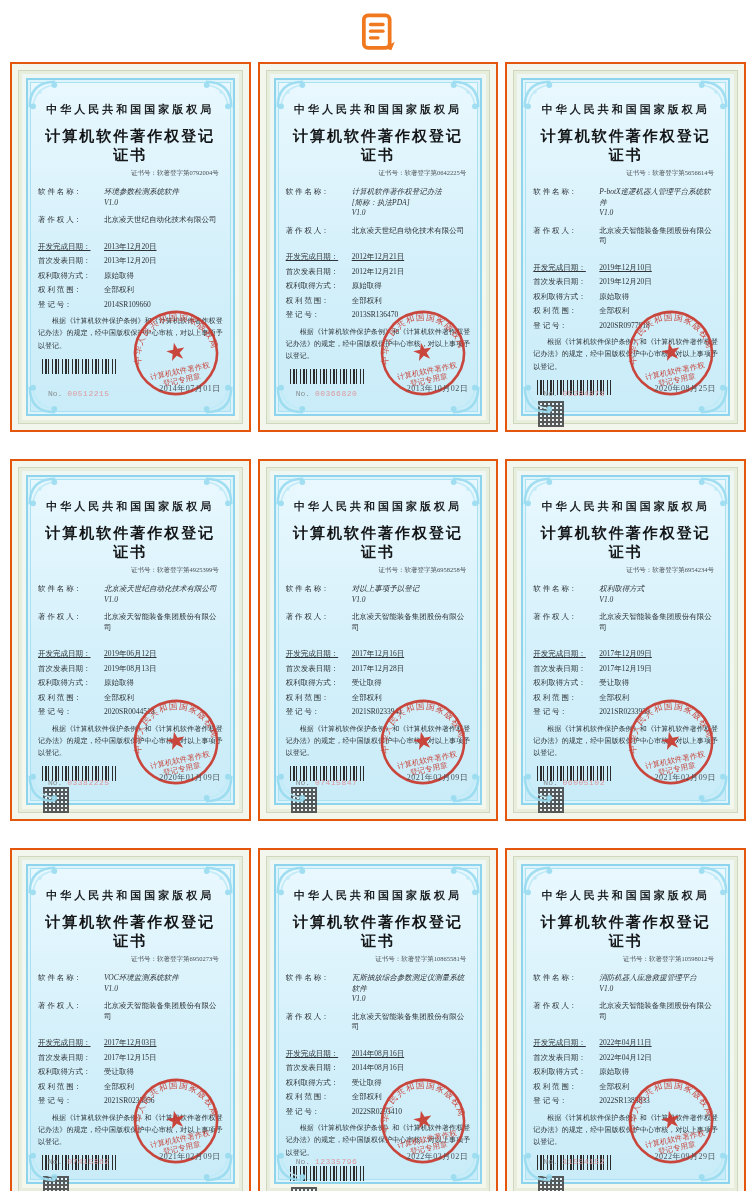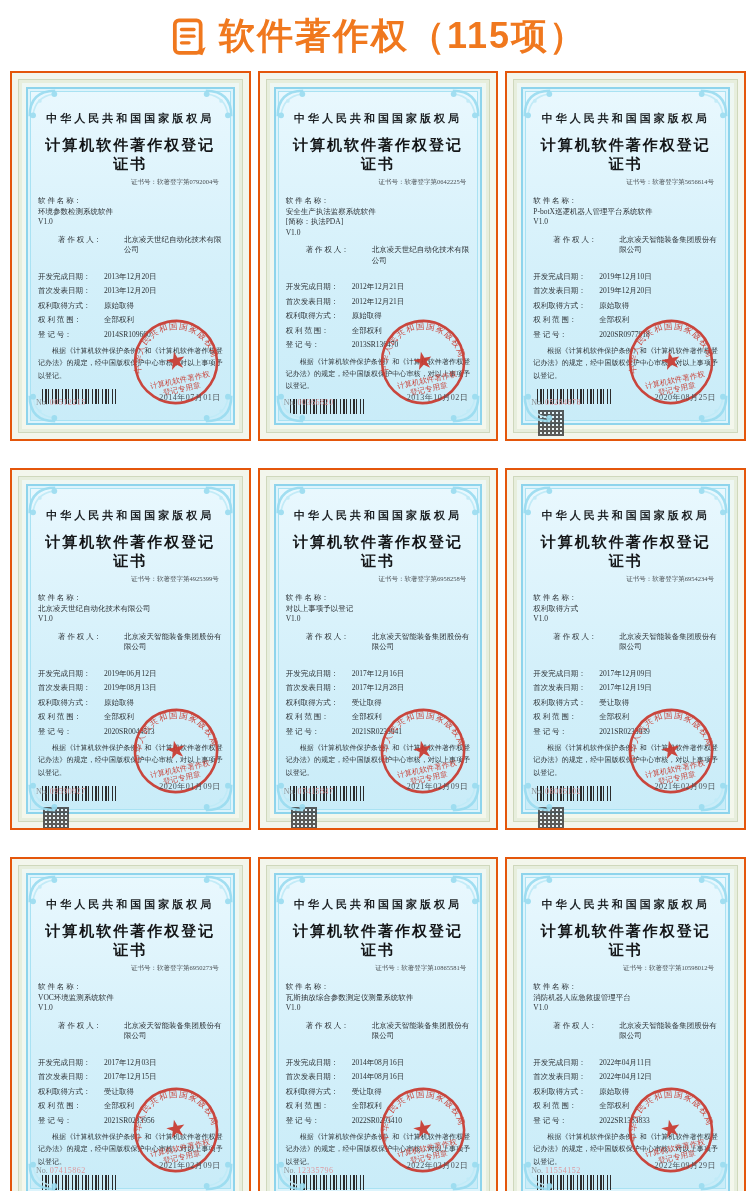"软件著作权（115项）" h1 { html: <h1>软件著作权（115项）</h1> -> none }
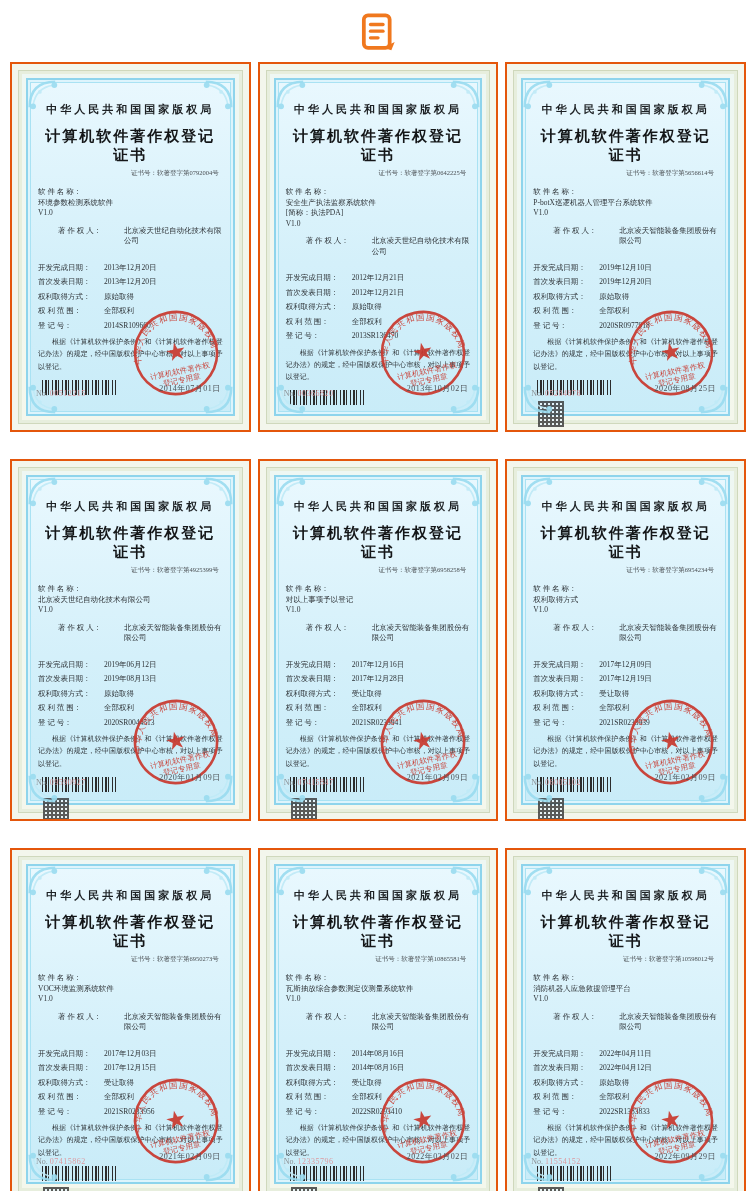"软 件 名 称：" .name-field { flex-direction: column -> none }
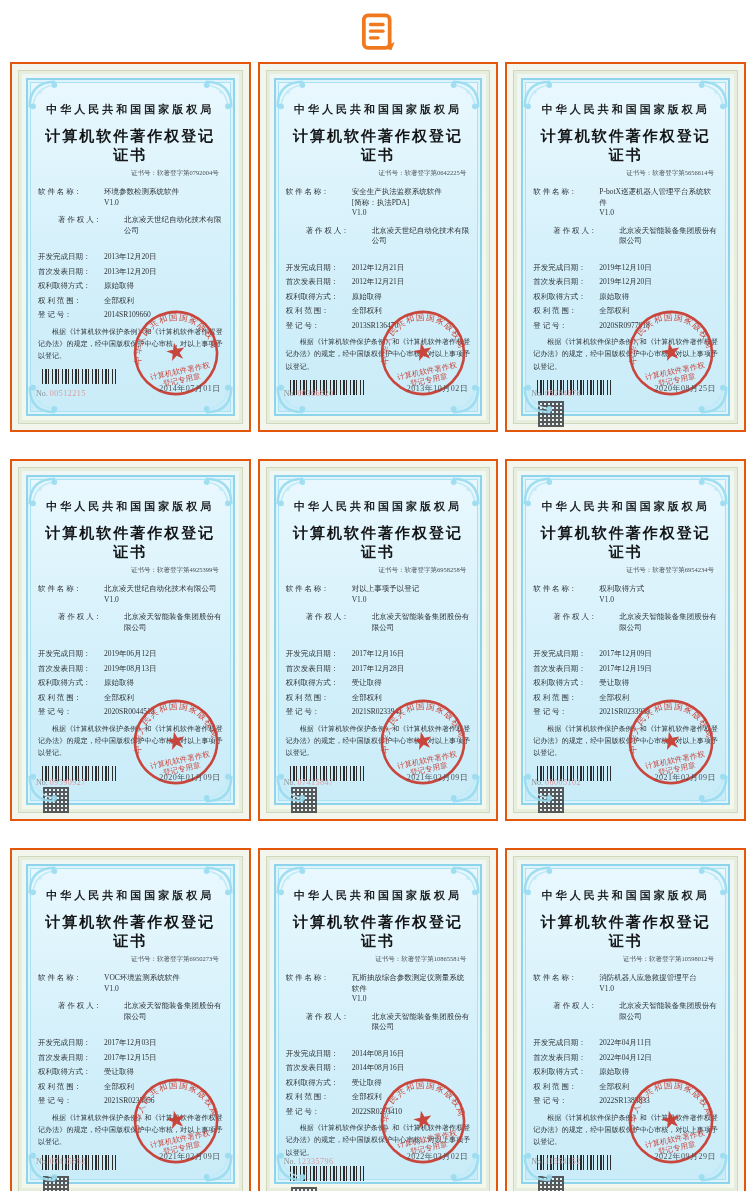"环境参数检测系统软件" .fvalue .line { font-style: none -> italic }
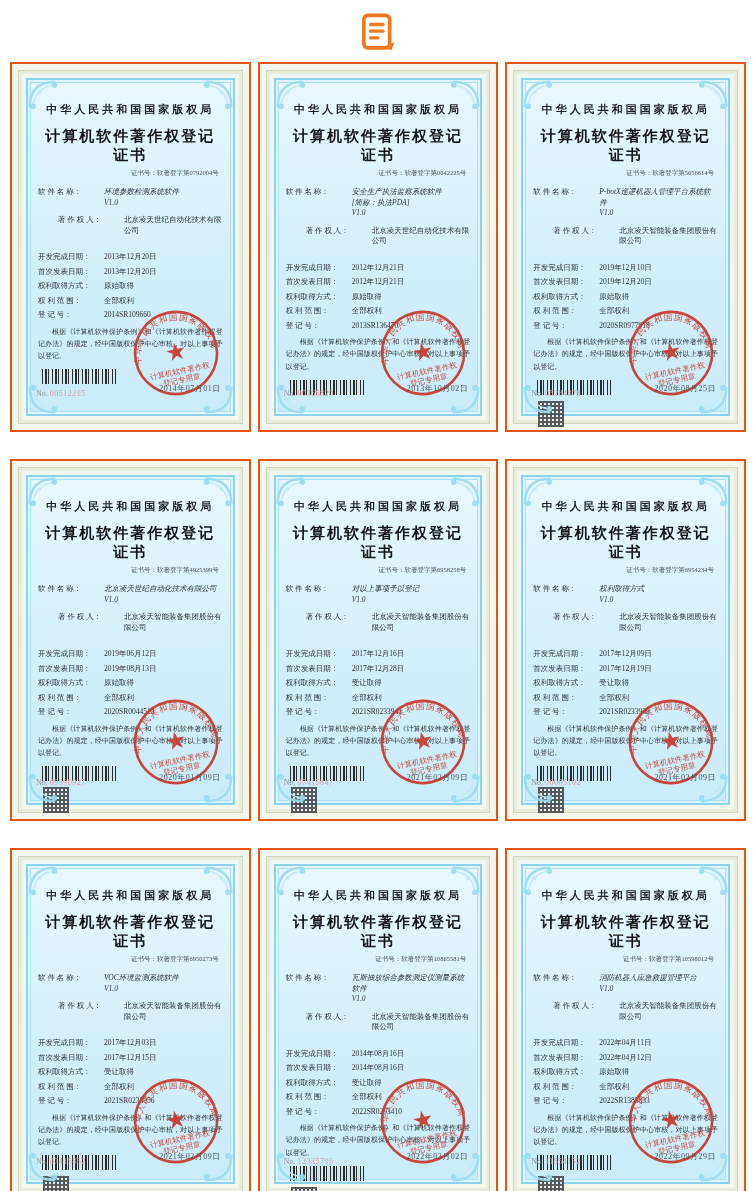"安全生产执法监察系统软件" span.line { text: 安全生产执法监察系统软件 -> 计算机软件著作权登记办法 }
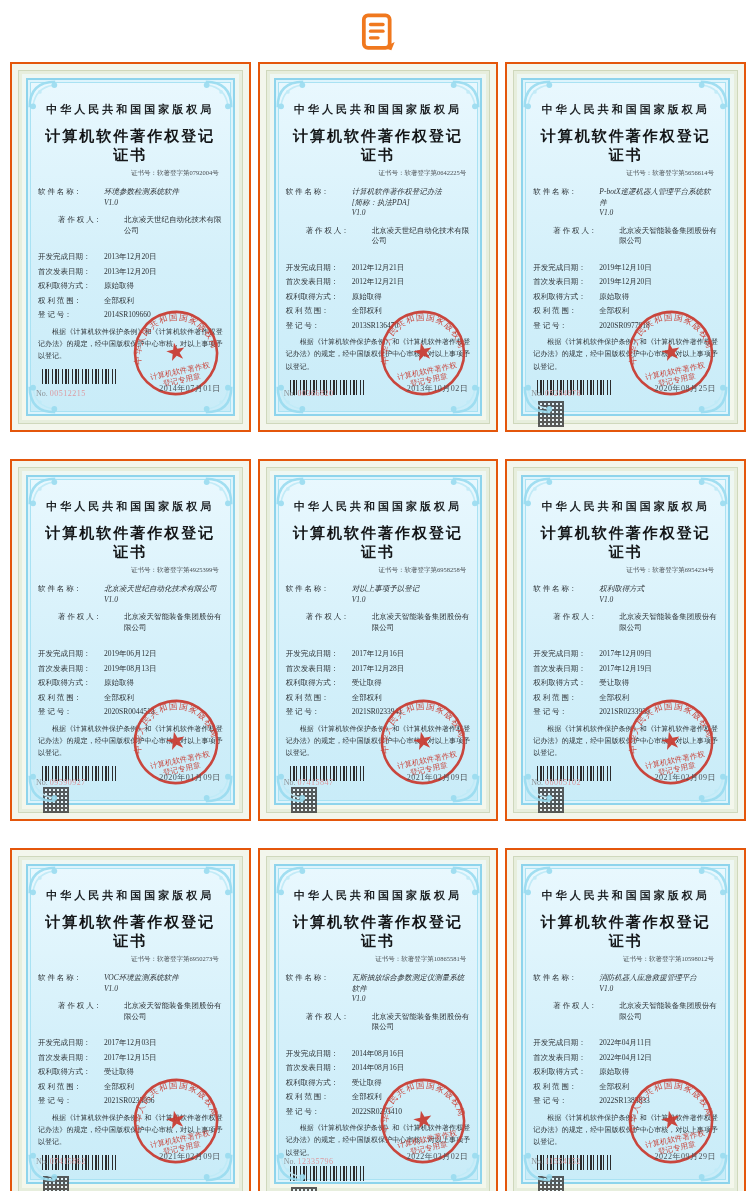"著 作 权 人：" .holder-field { margin-left: 20px -> none }
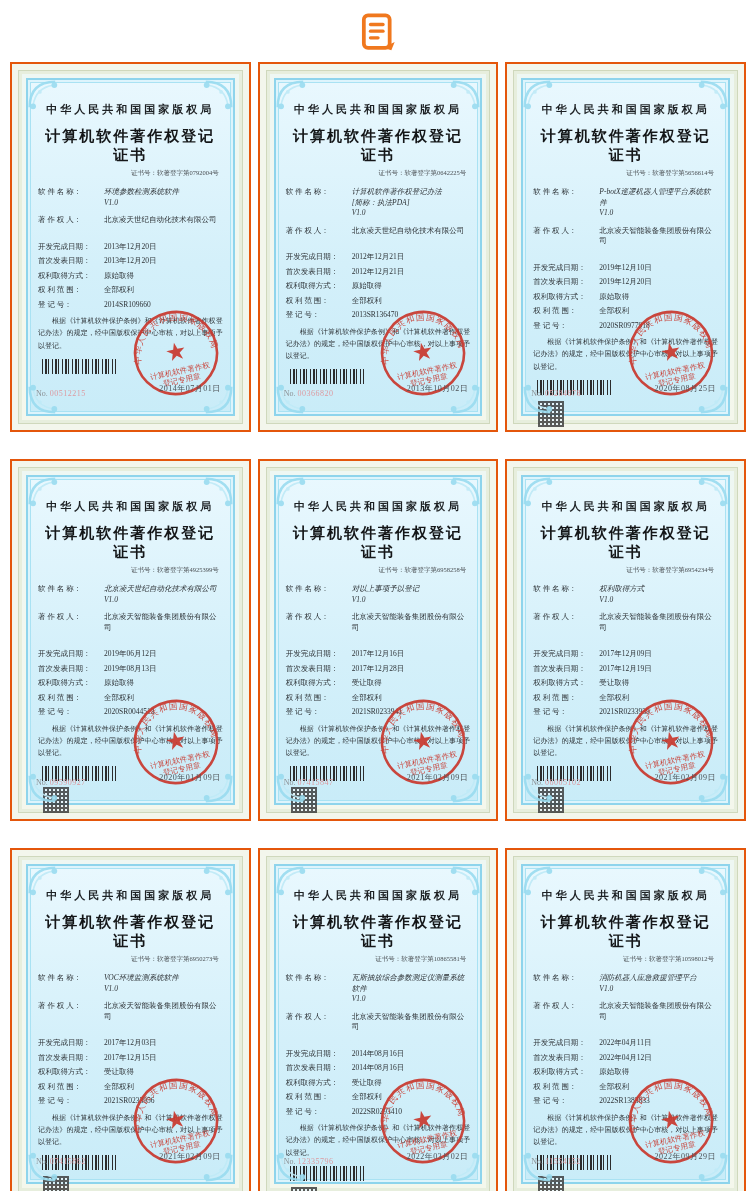"开发完成日期：" .gap-top { text-decoration: none -> underline }
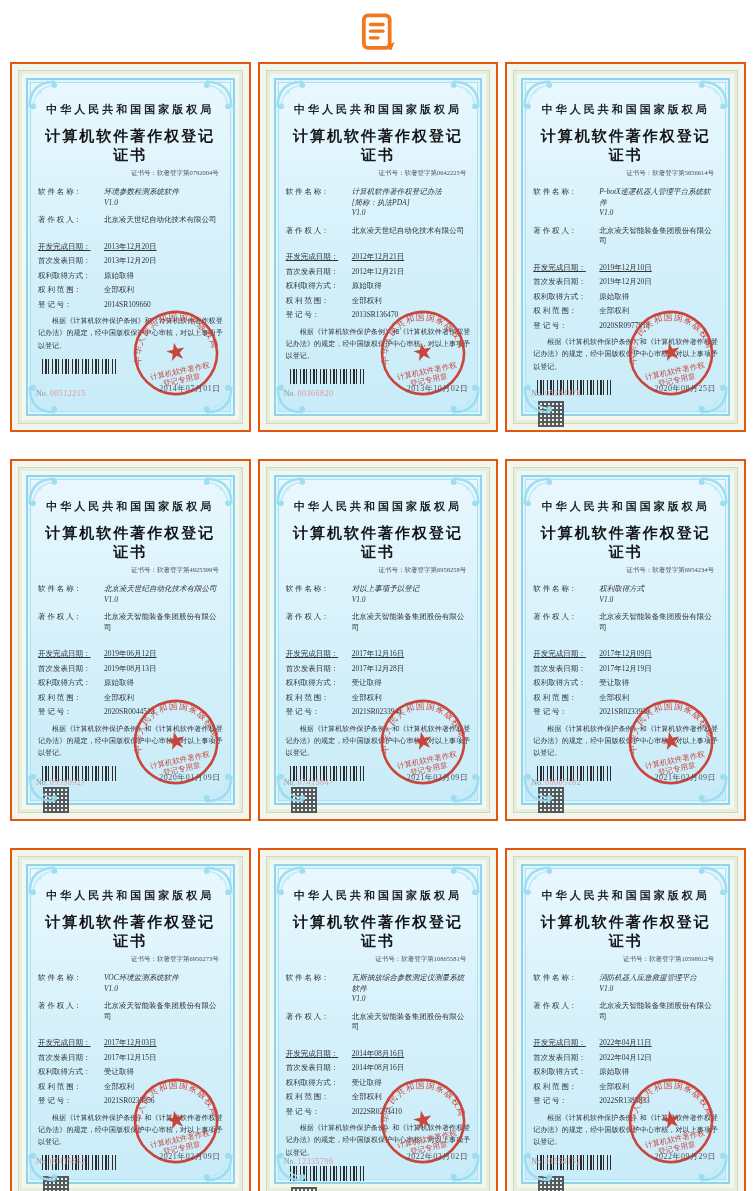"No. 00512215" .no-line { font-family: Liberation Serif, serif -> Liberation Mono, monospace; left: 8px -> 20px }
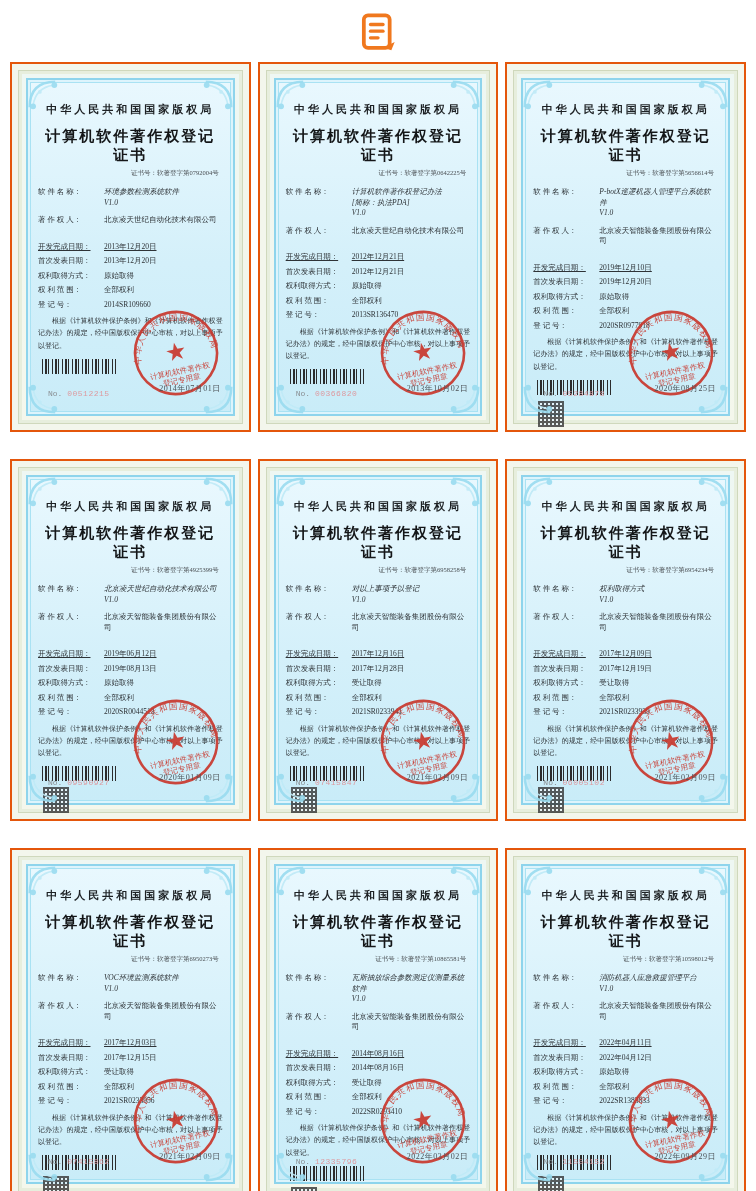"09590927" span.no-num { text: 09590927 -> 03382225 }
